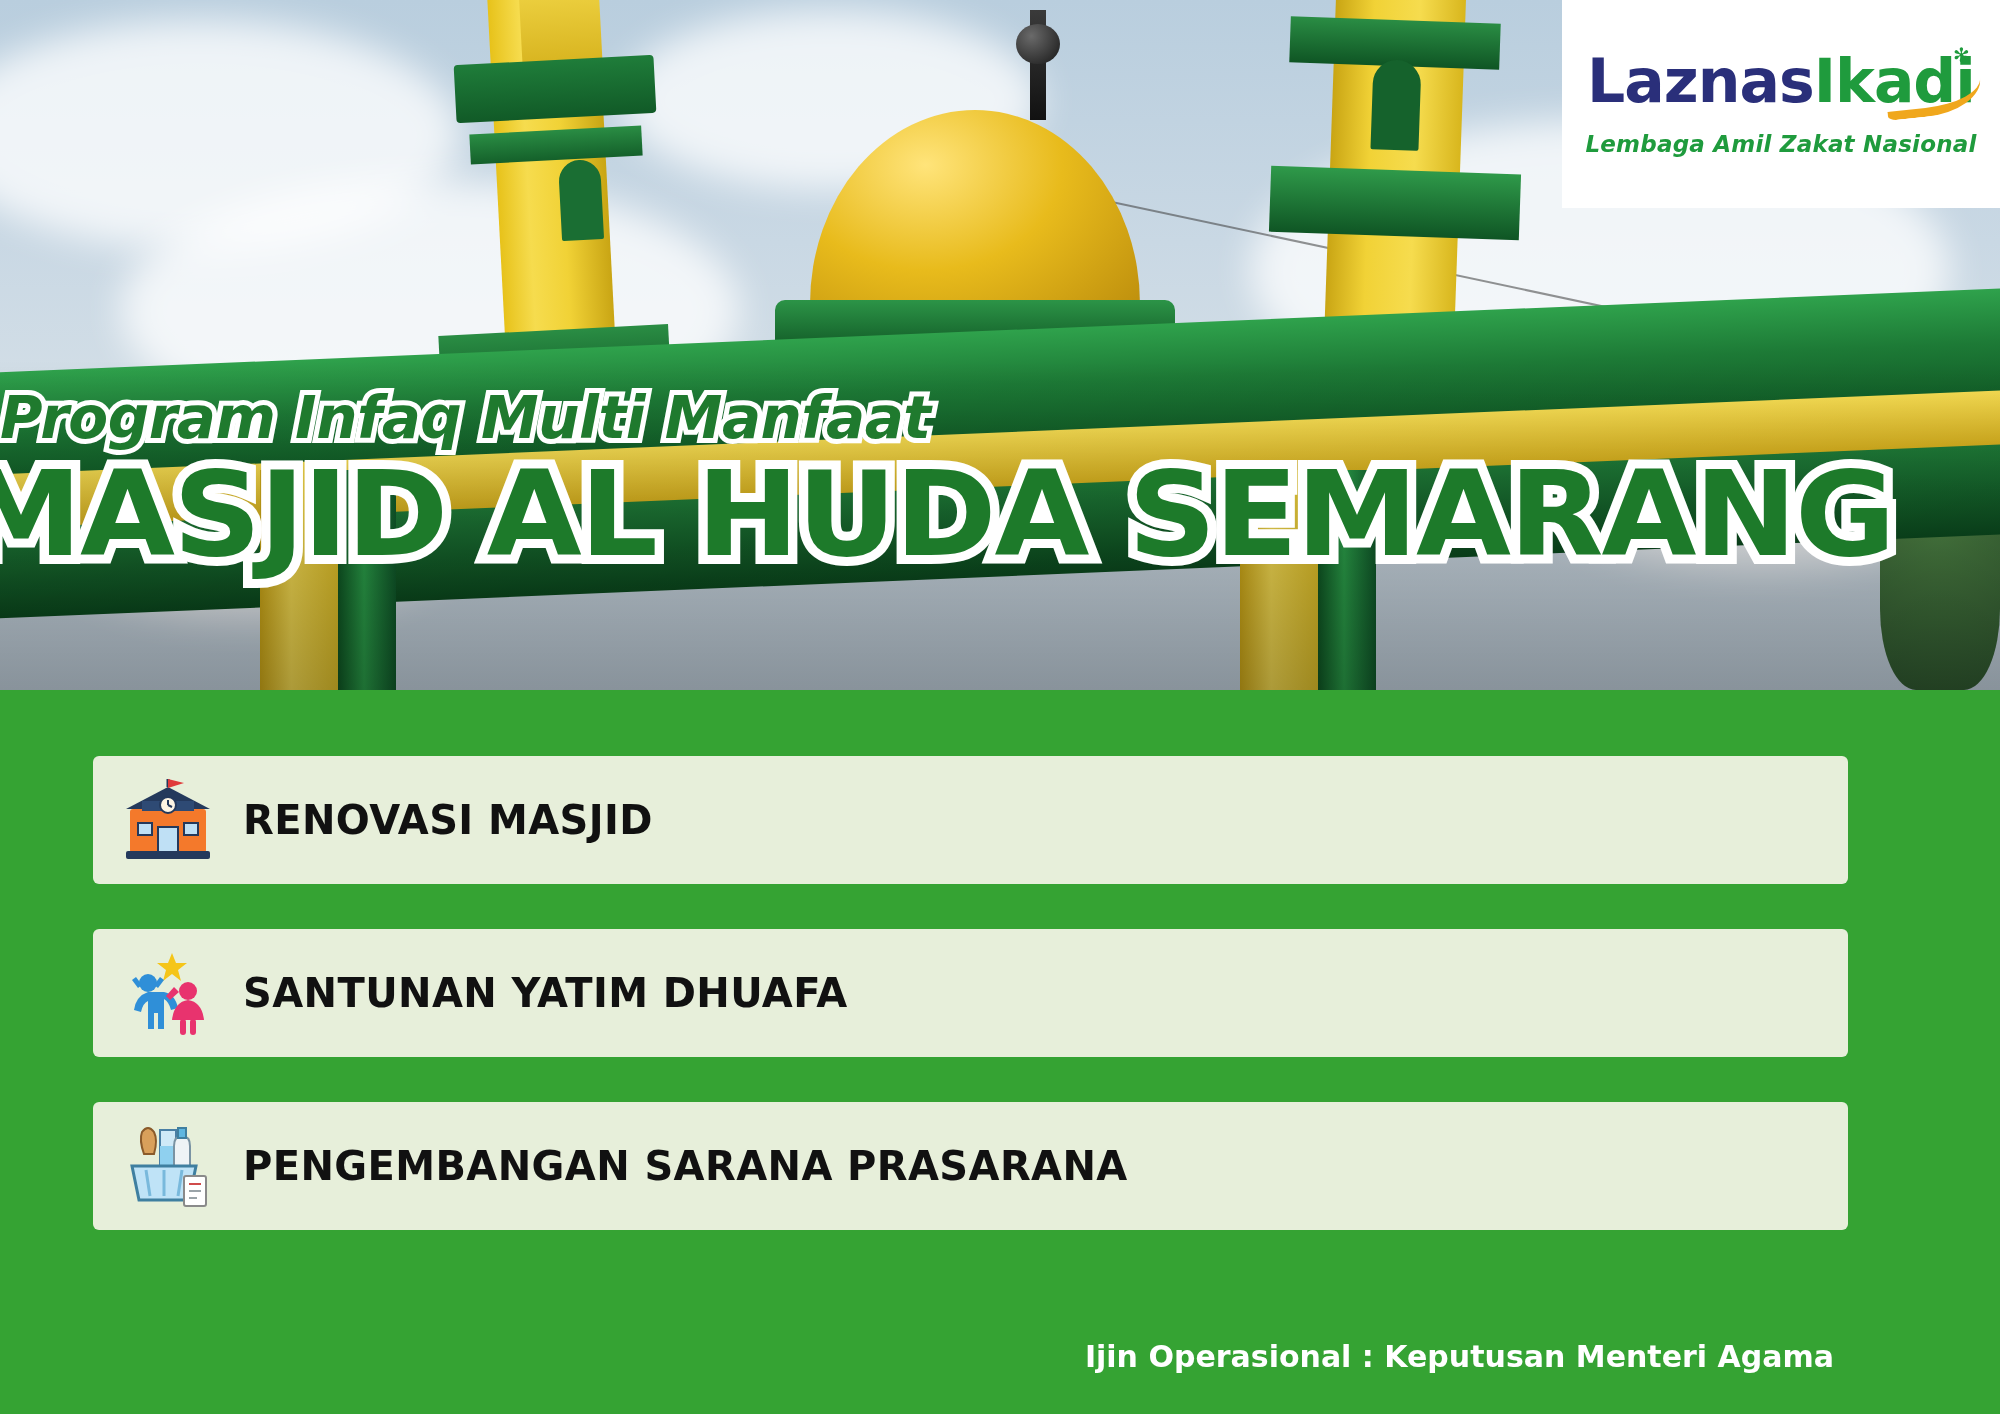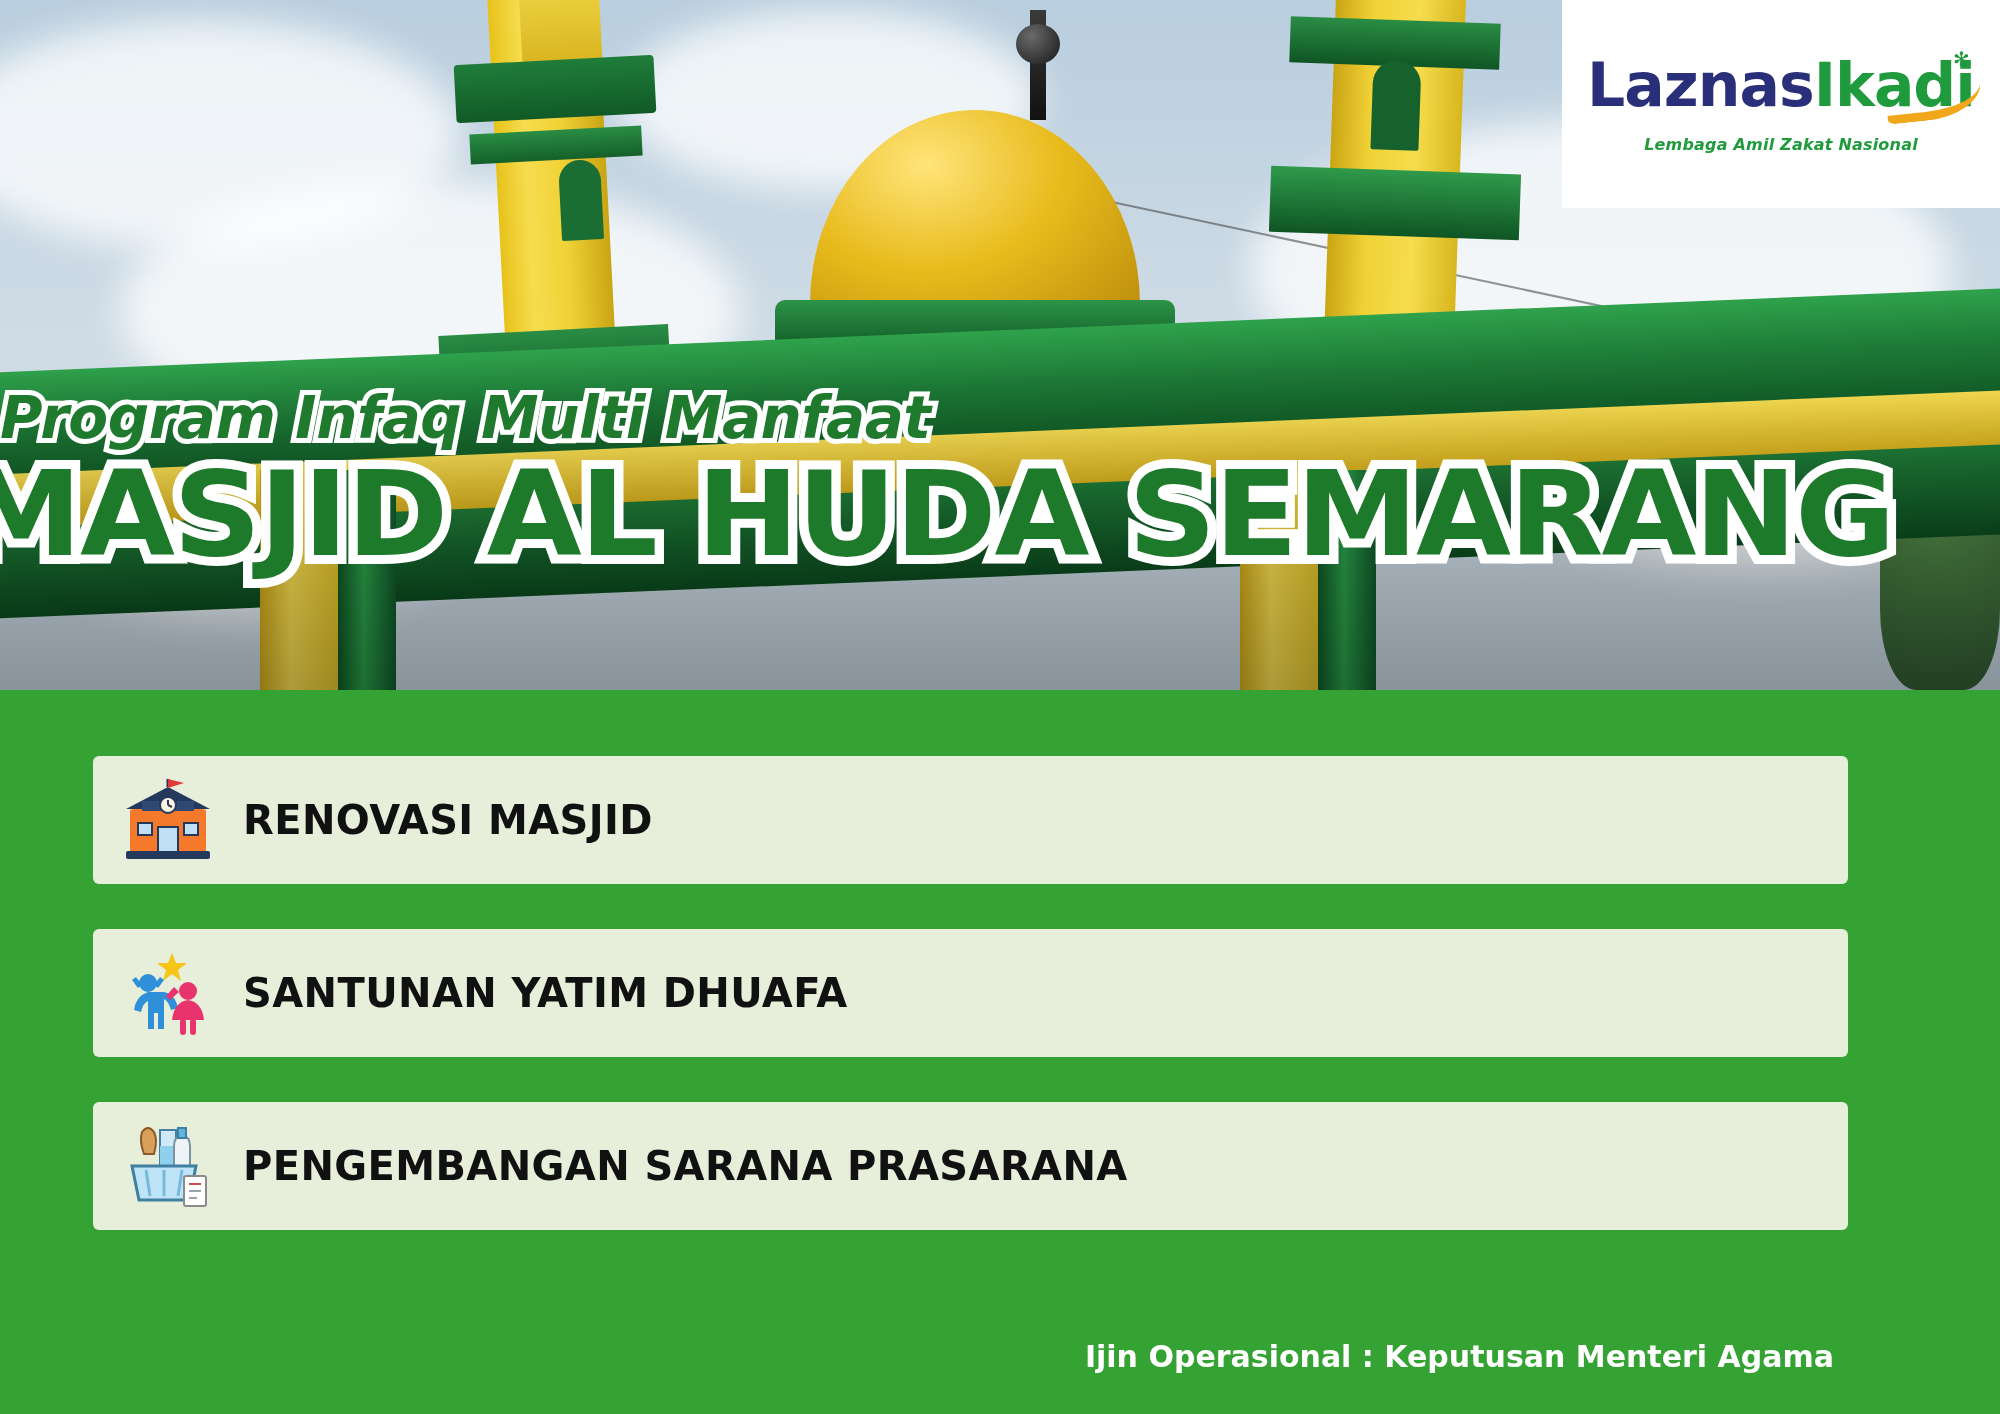"Lembaga Amil Zakat Nasional" .logo-sub { font-size: 16px -> 23px }
